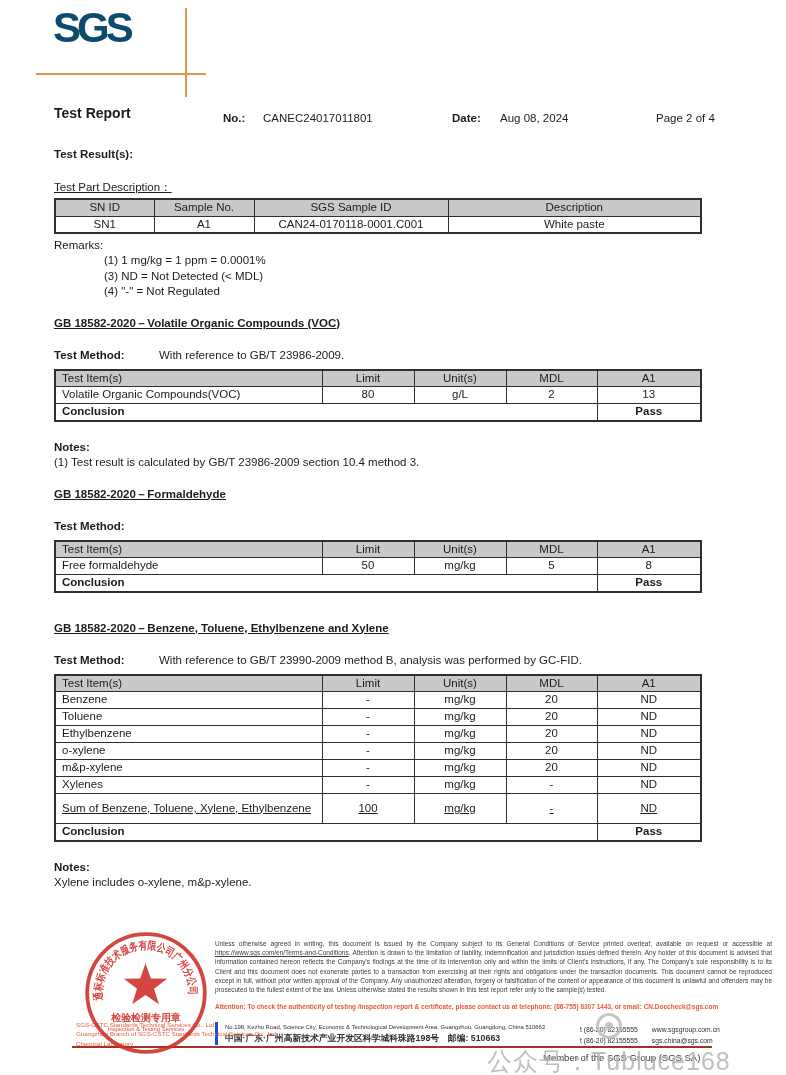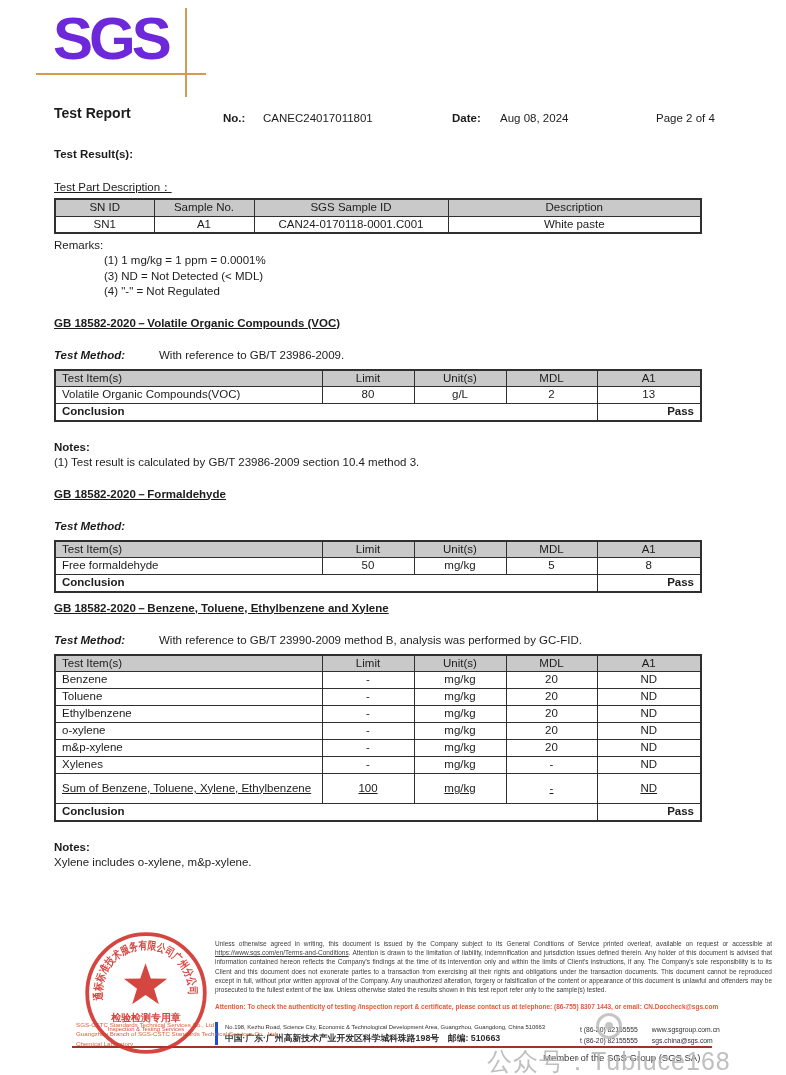"SGS" .logo-text { color: #6d28d9 -> #0c4a6e; font-size: 60px -> 42px }
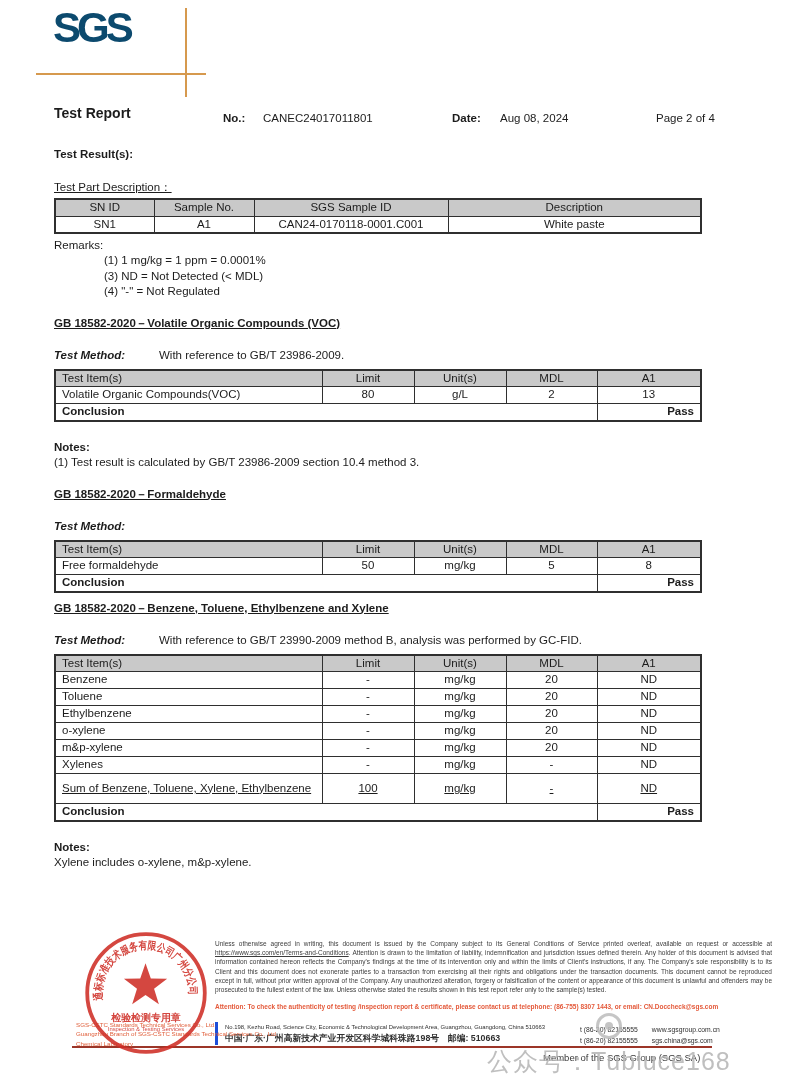"Test Method:" .method .lab { font-style: italic -> none }
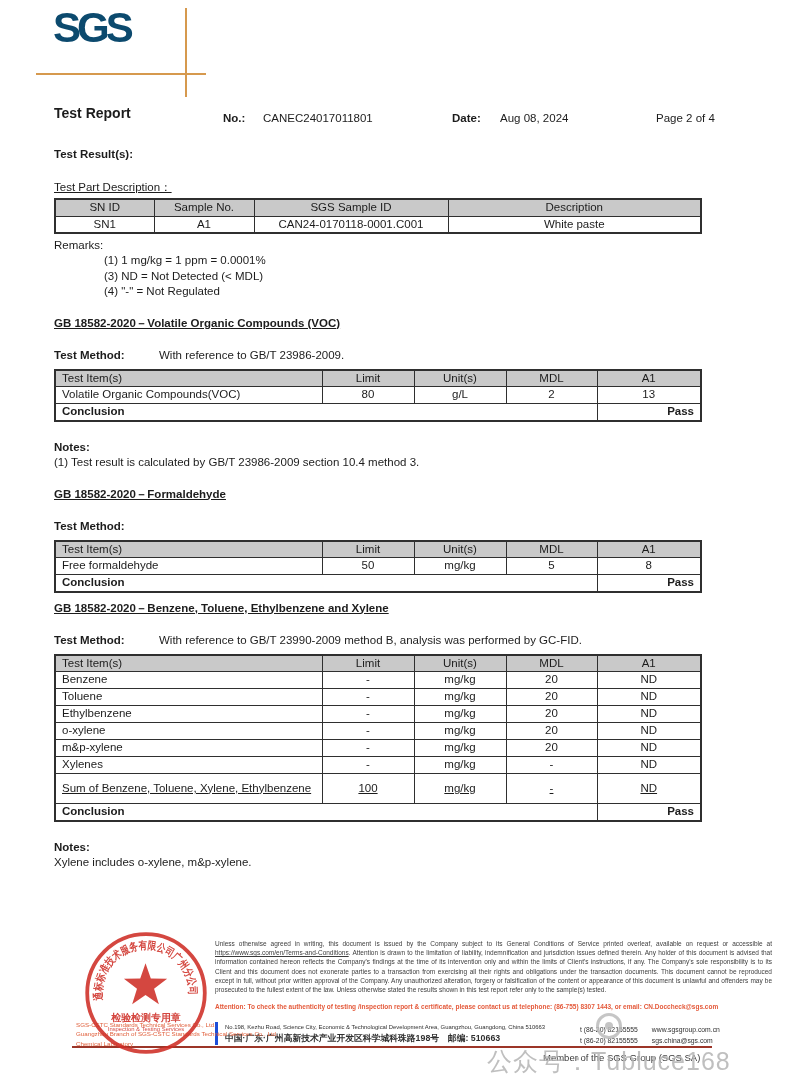"Pass" .bold { text-align: right -> none }
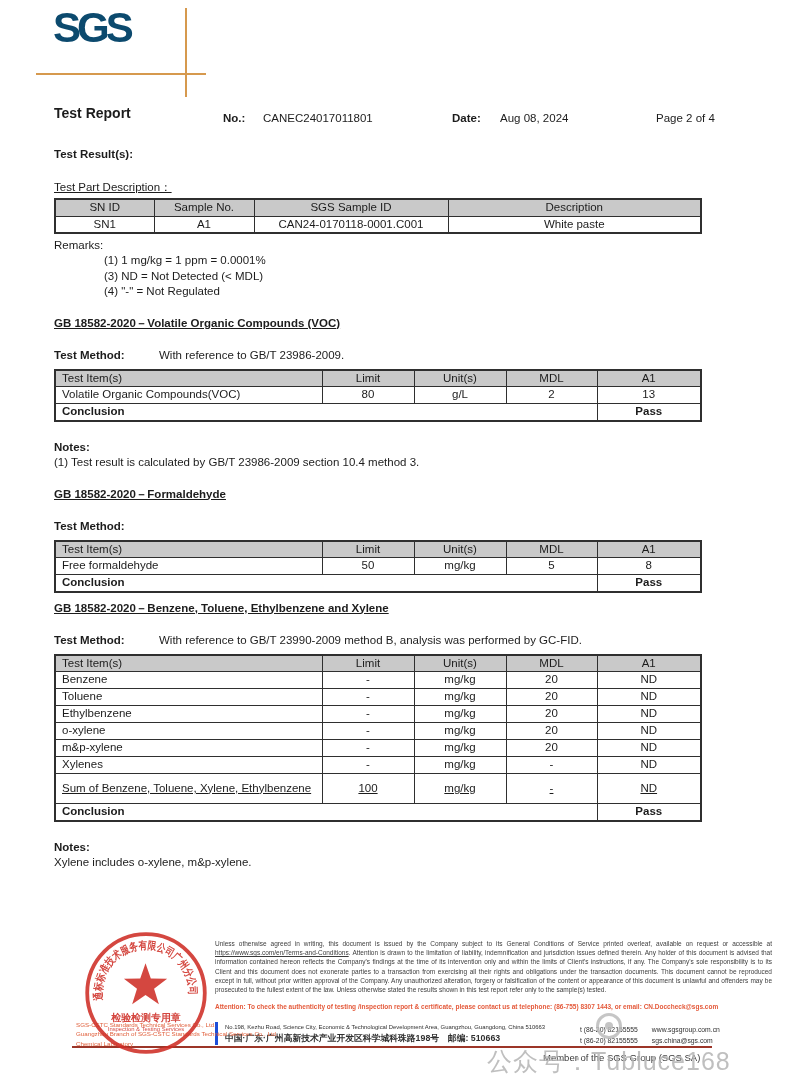"GB 18582-2020－Benzene, Toluene," div.sec-h { margin-top: 8px -> 28px }
